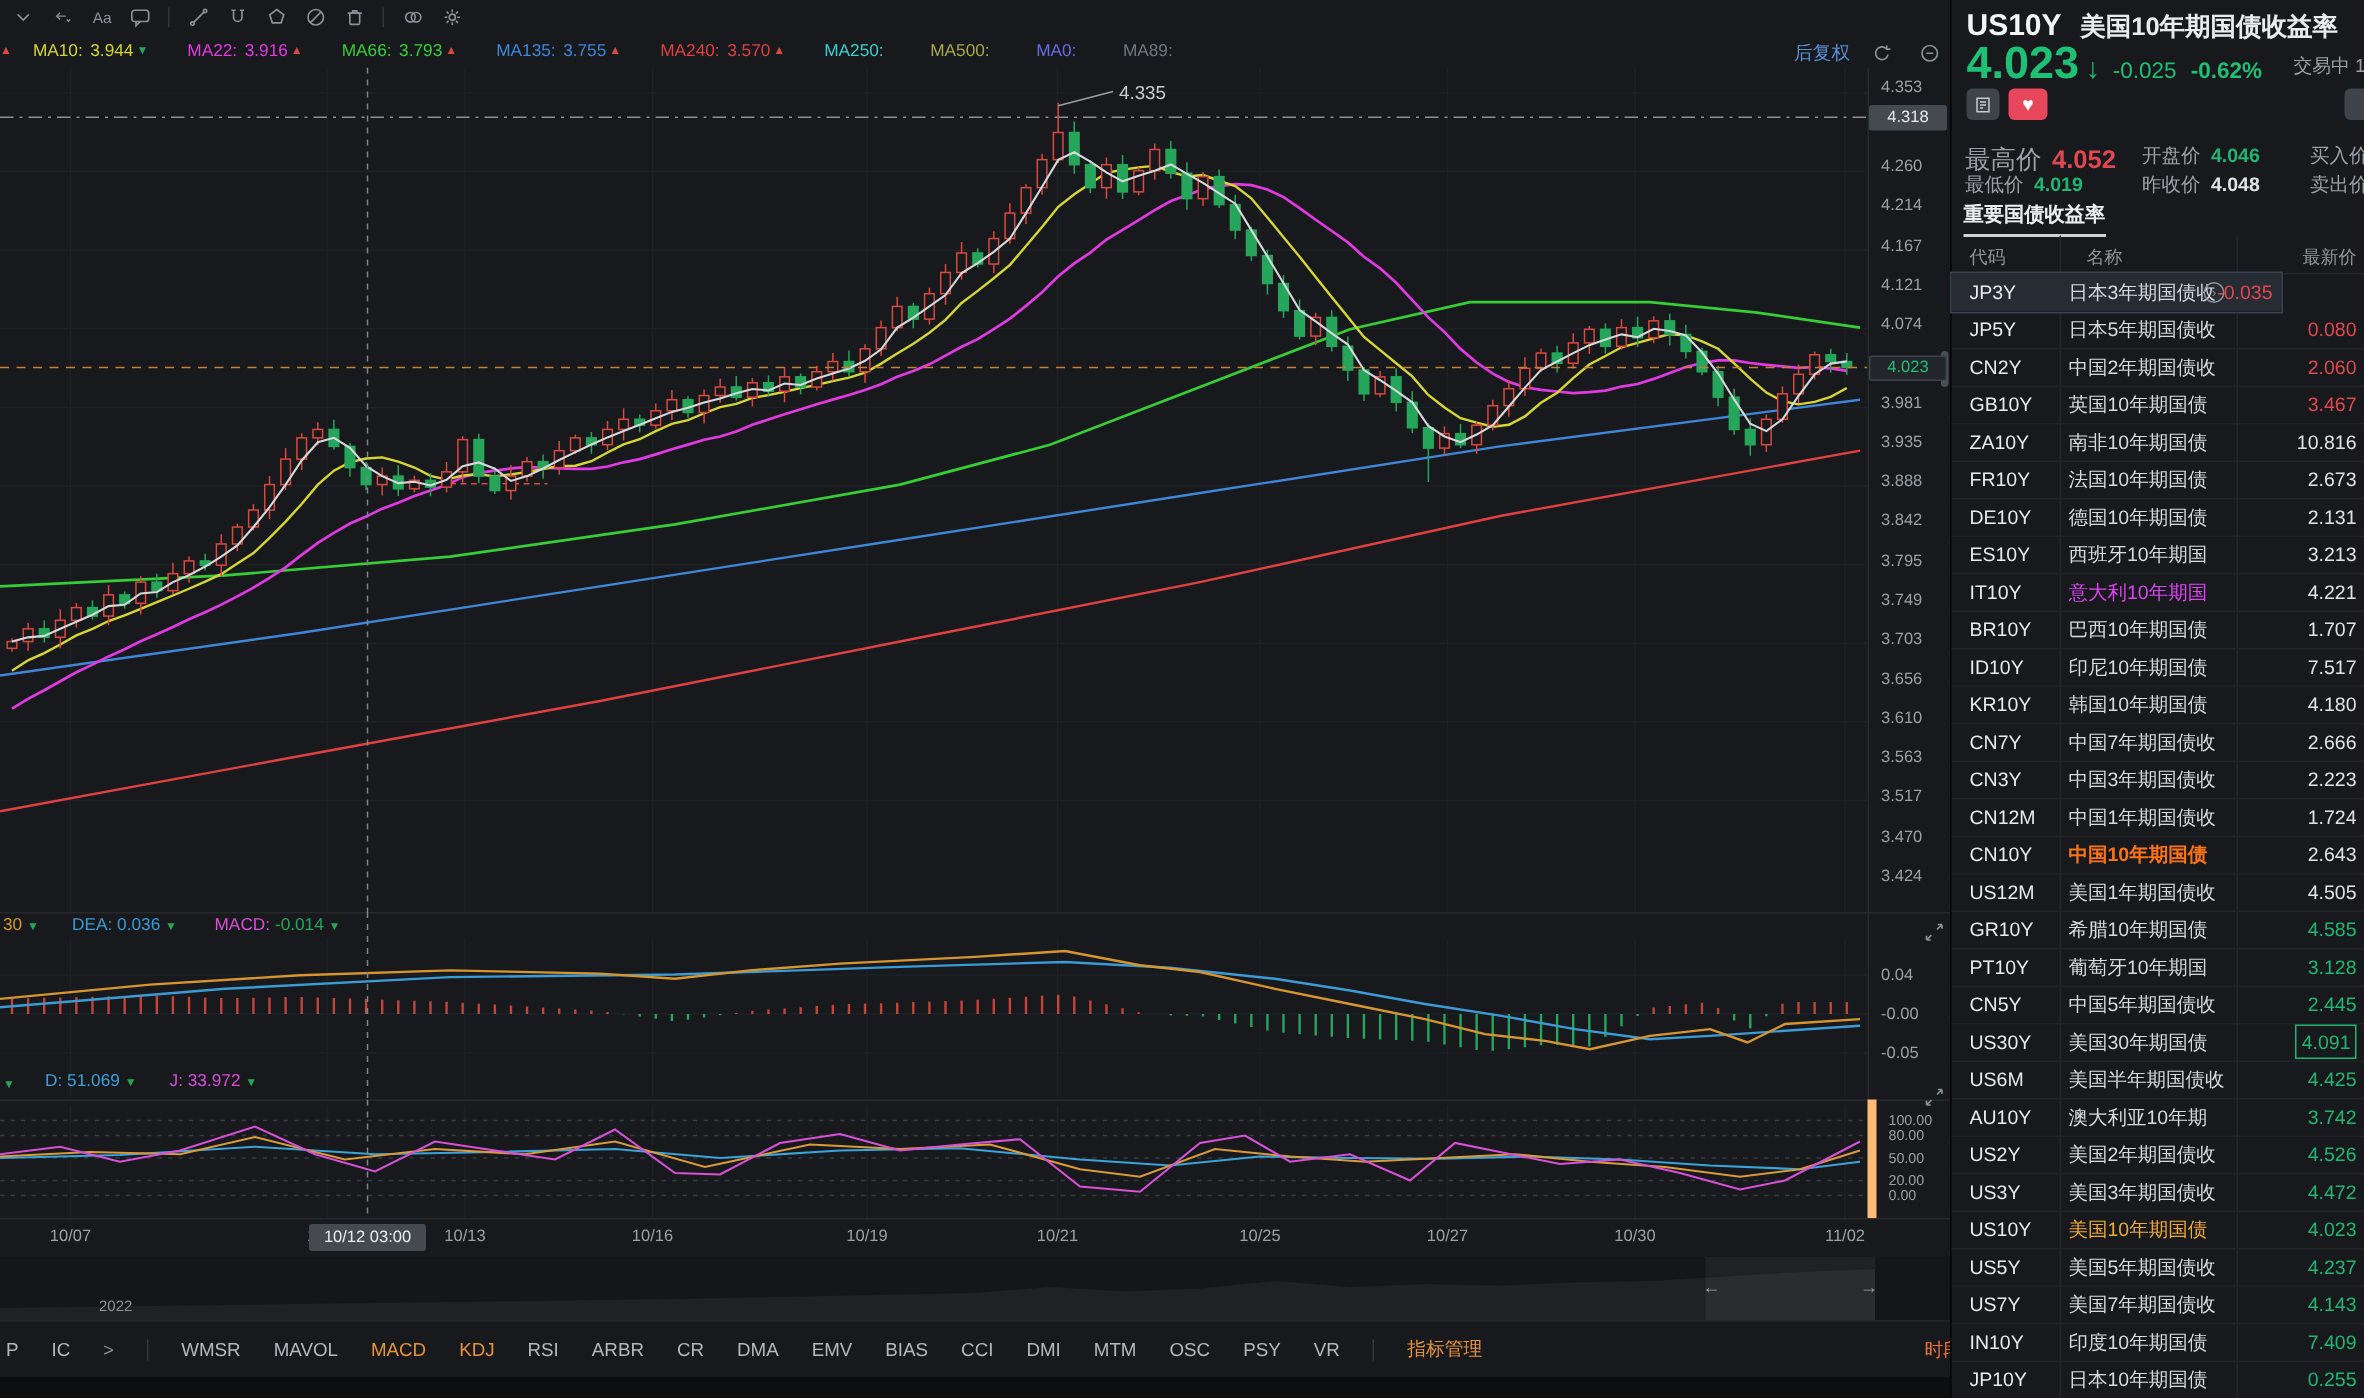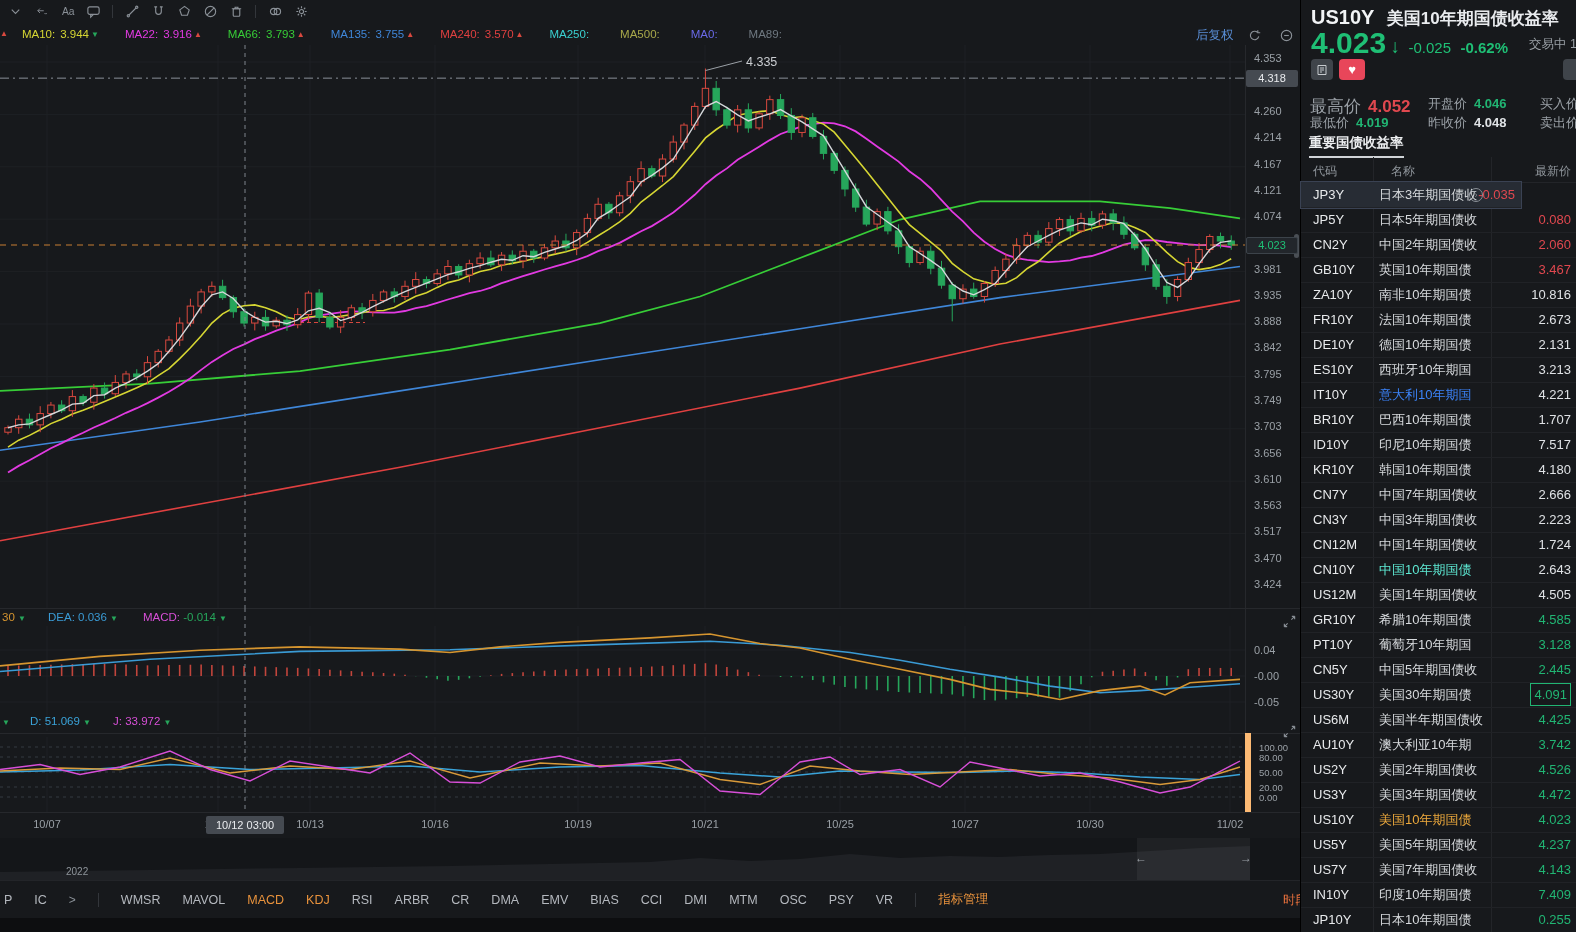"意大利10年期国" span.r-cell { color: #3b82f6 -> #d946ef }
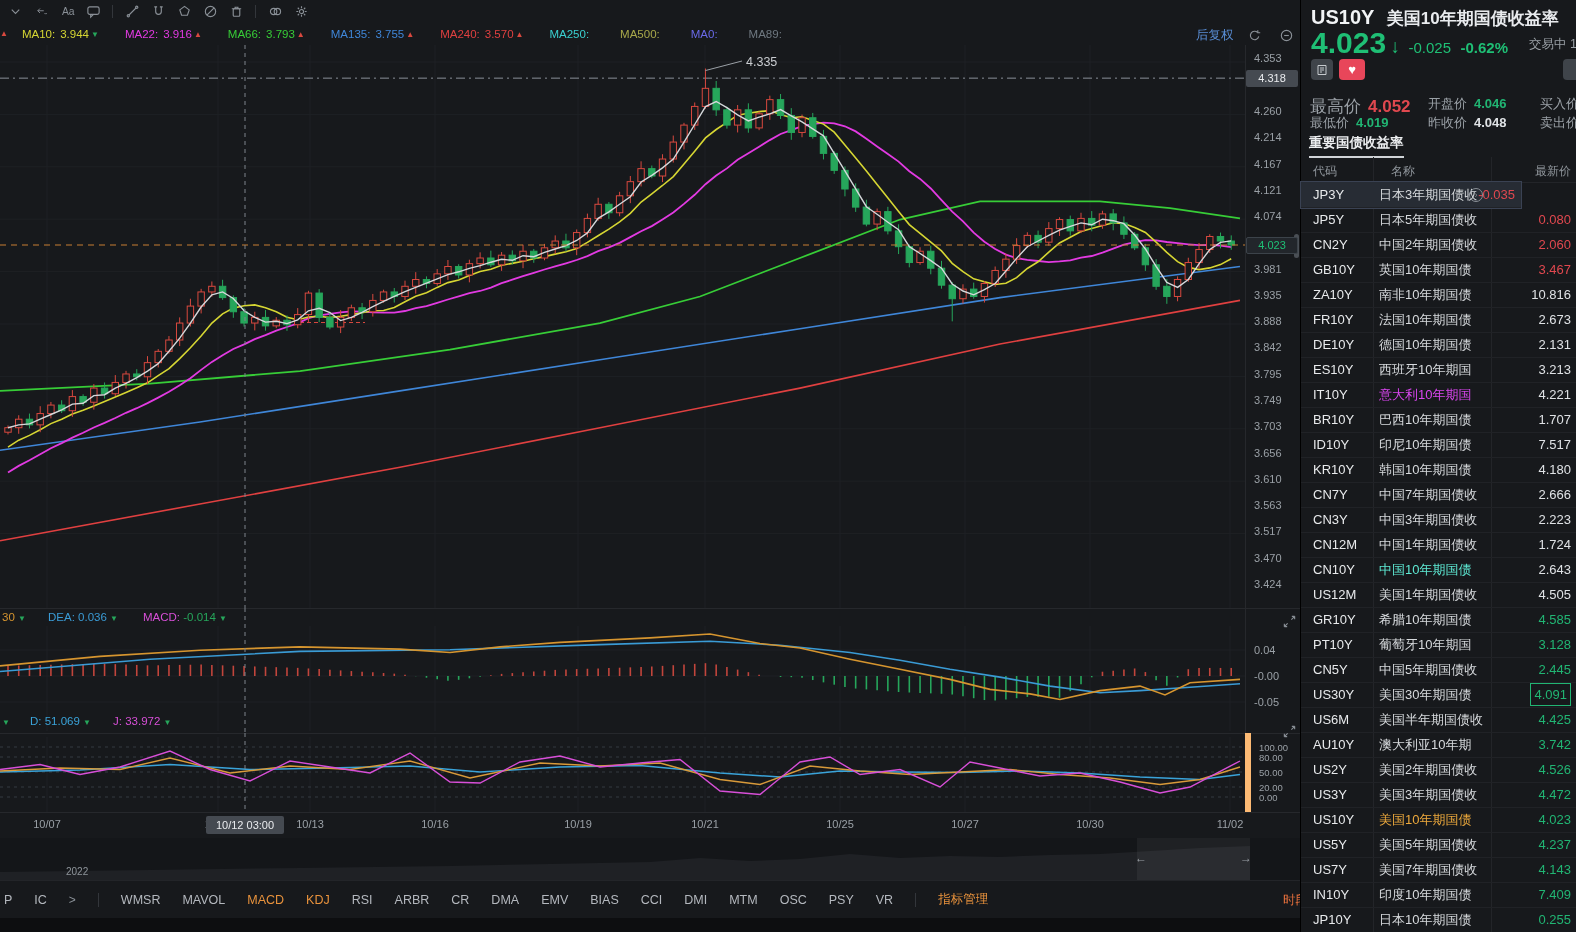"中国10年期国债" span.r-cell { color: #5eead4 -> #f97316; font-weight: none -> bold }
